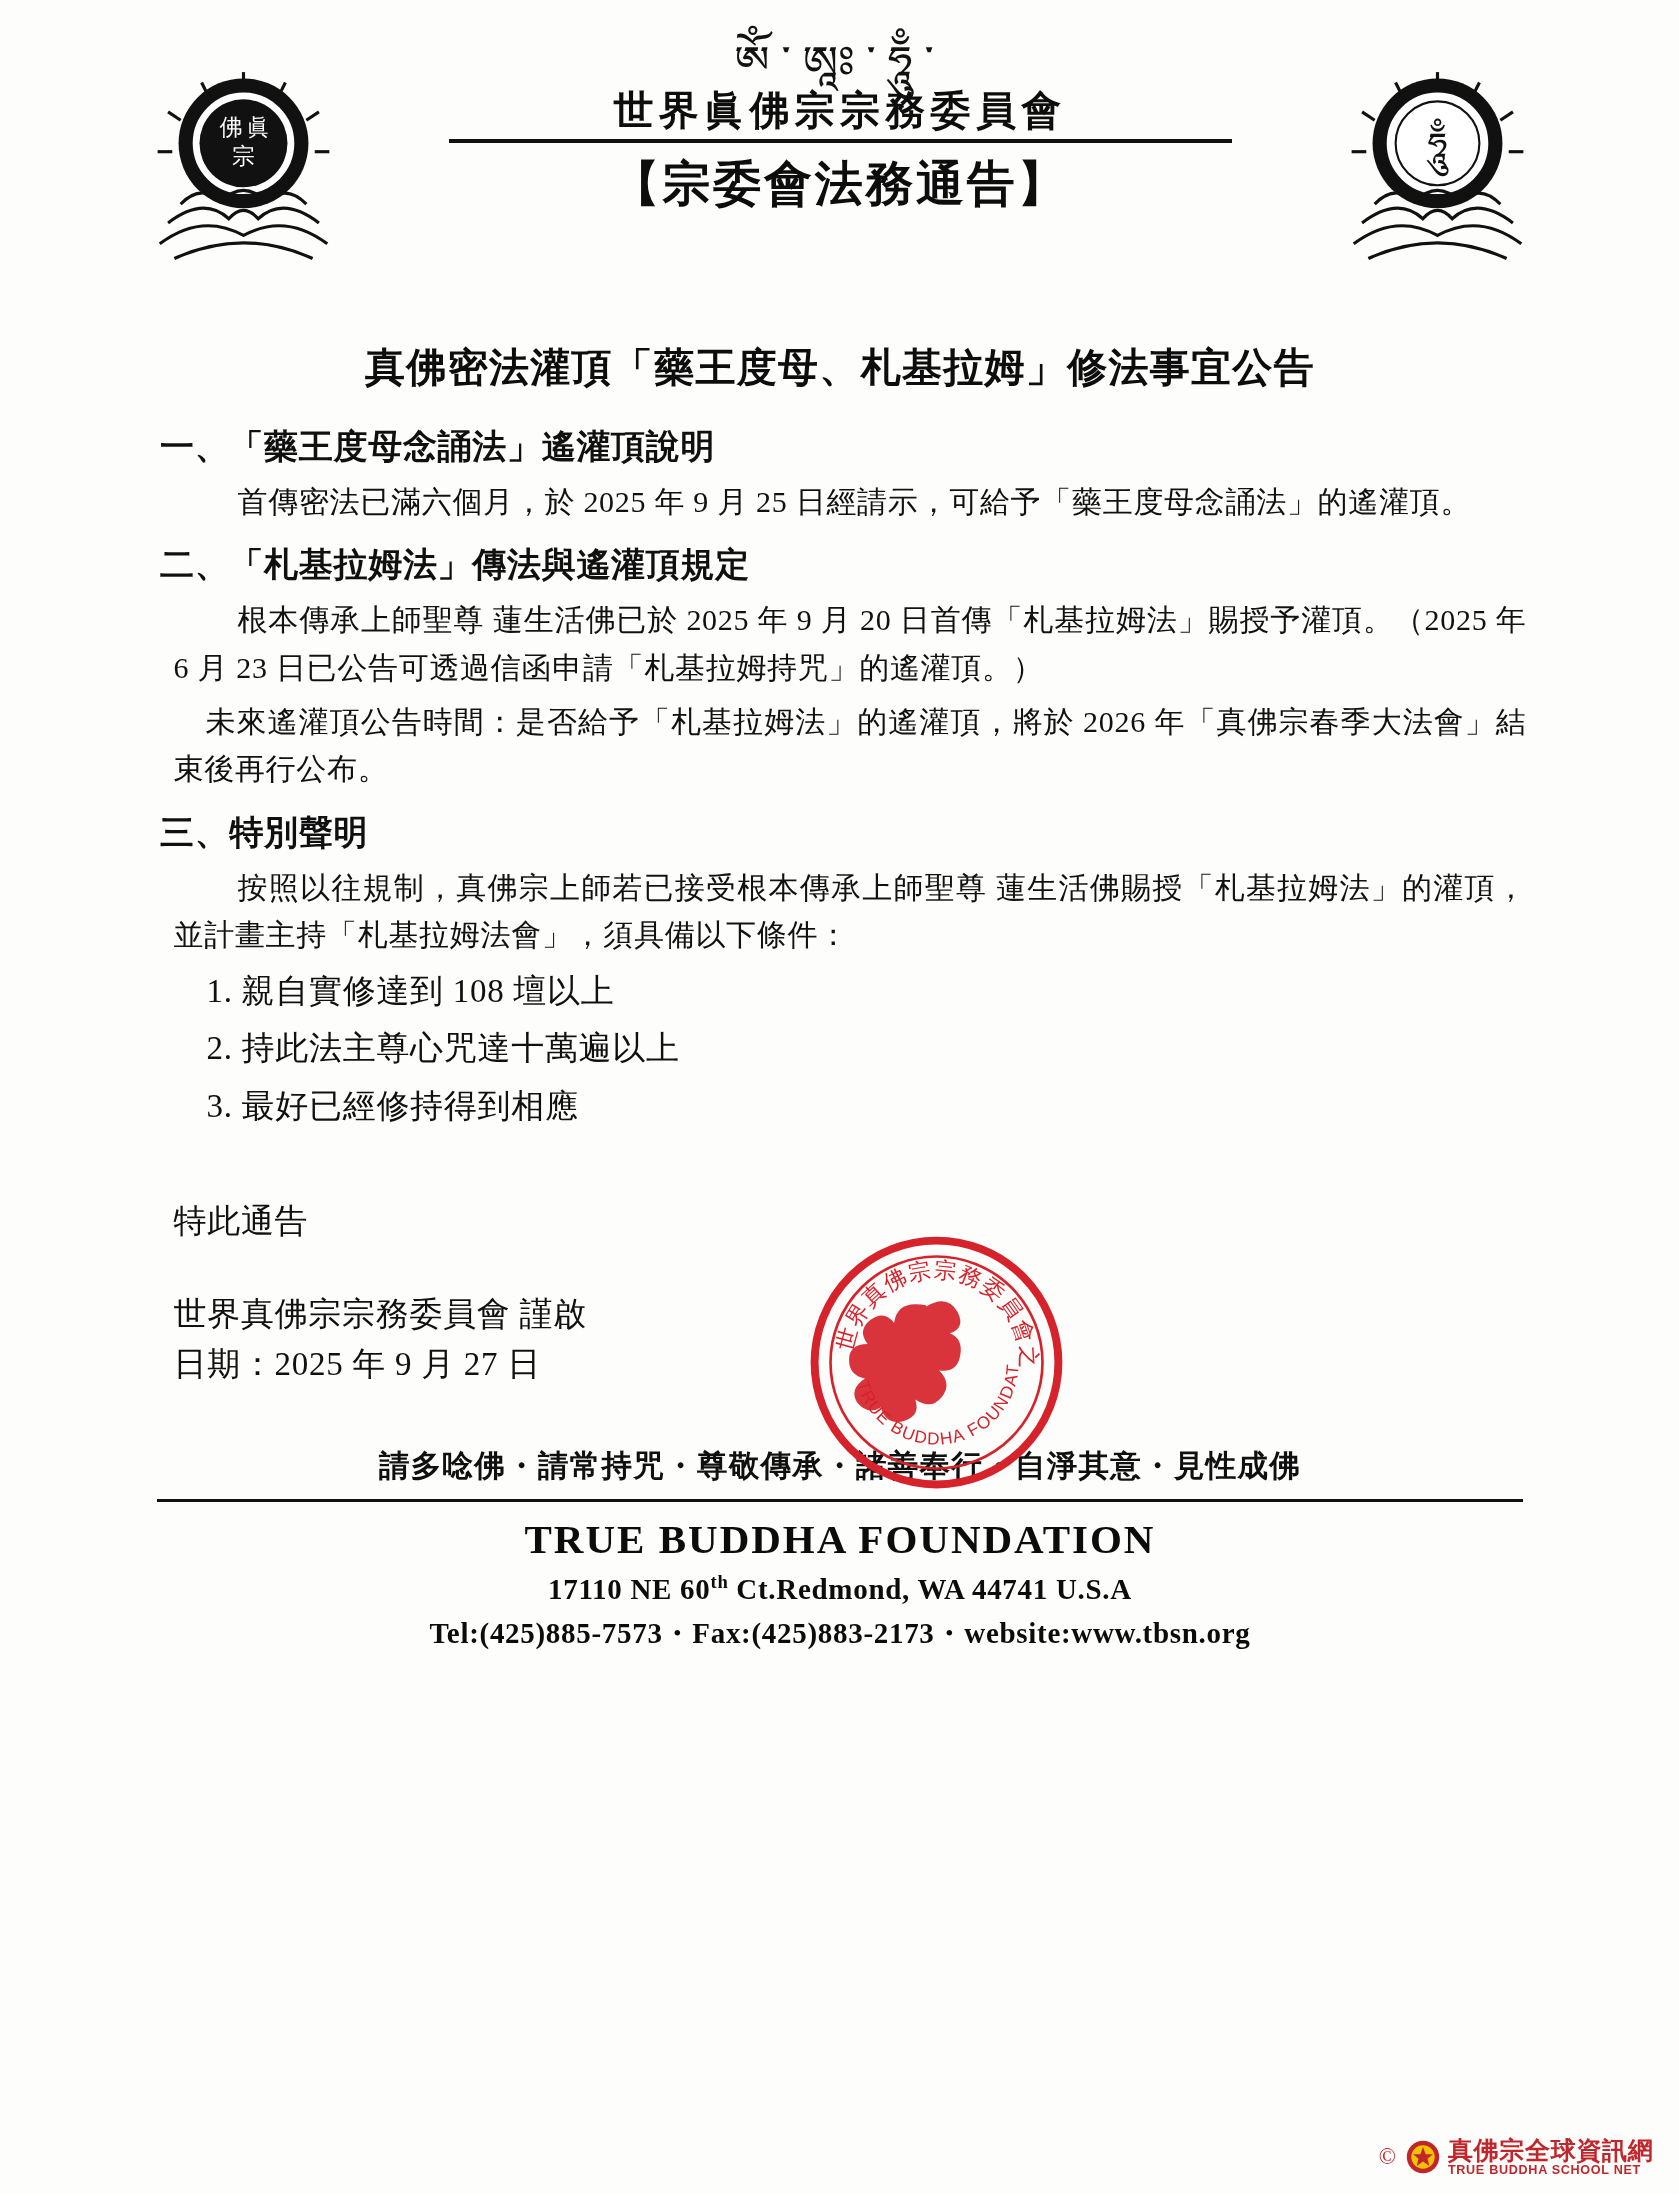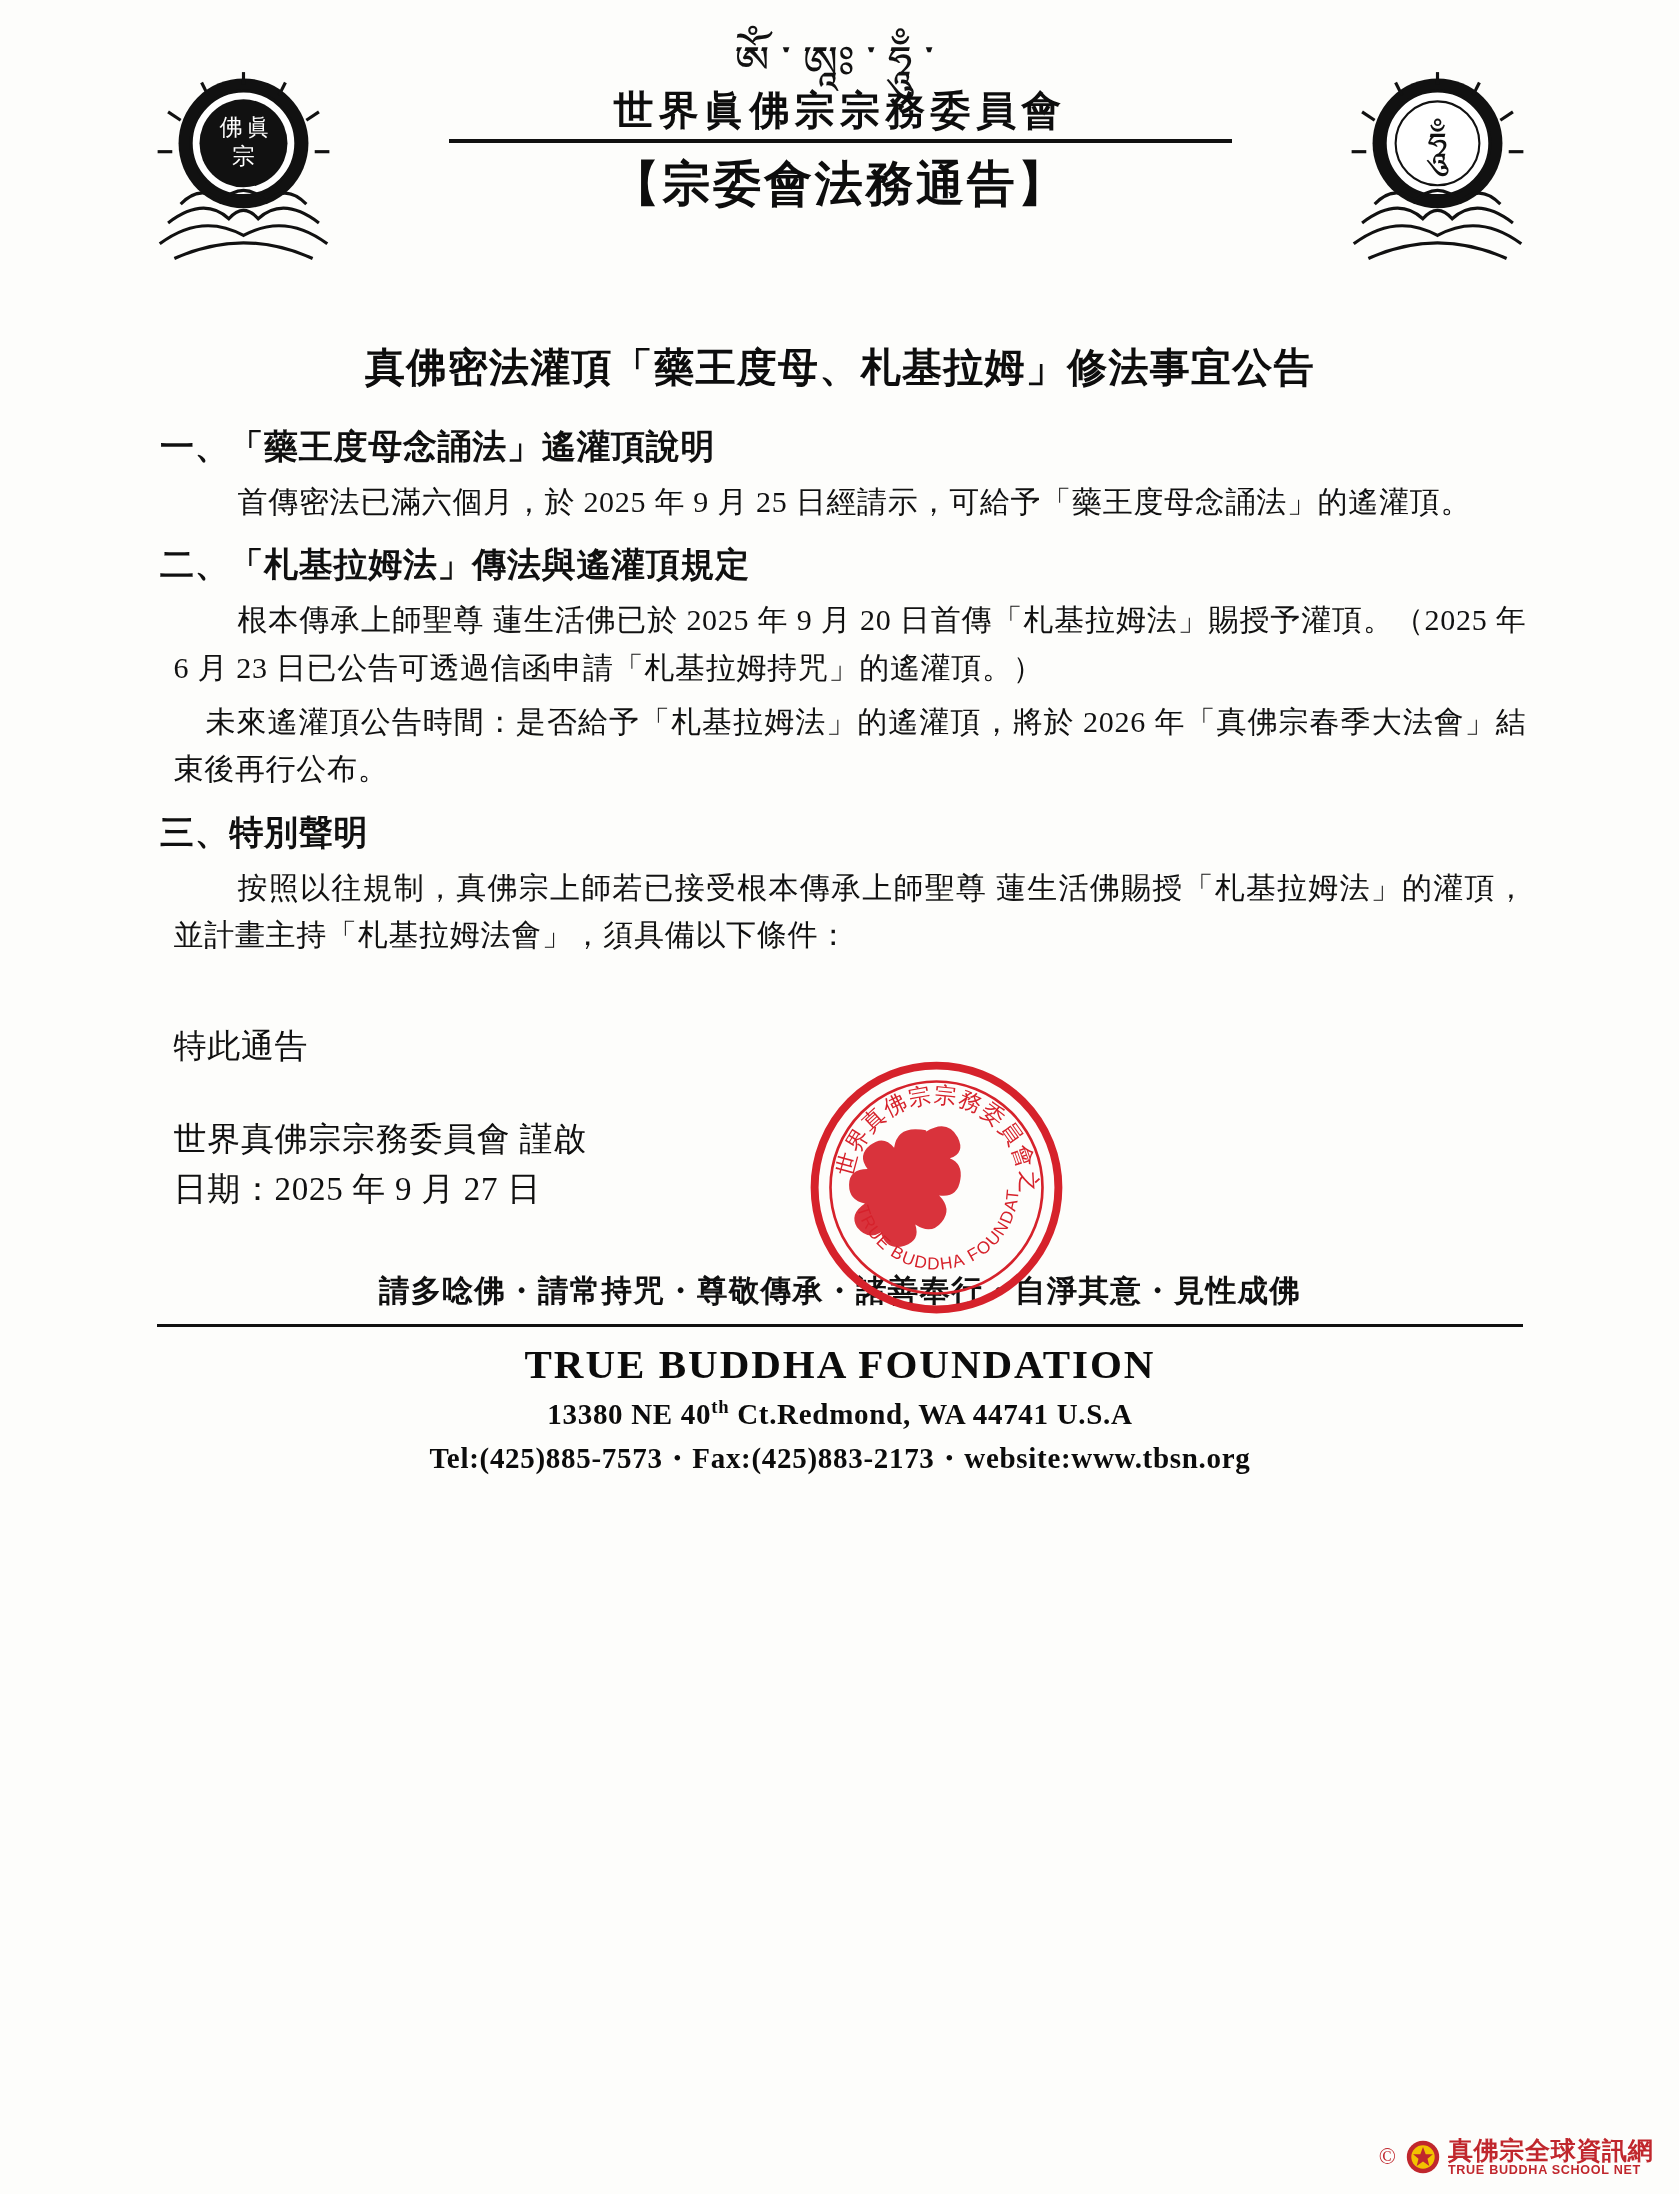"1. 親自實修達到 108 壇以上" ul.numbered-list { html: none -> <ul> <li>1. 親自實修達到 108 壇以上</li> <li>2. 持此法主尊心咒達十萬遍以上</li> <li>3. 最好已經修持得到相應</li> </ul> }
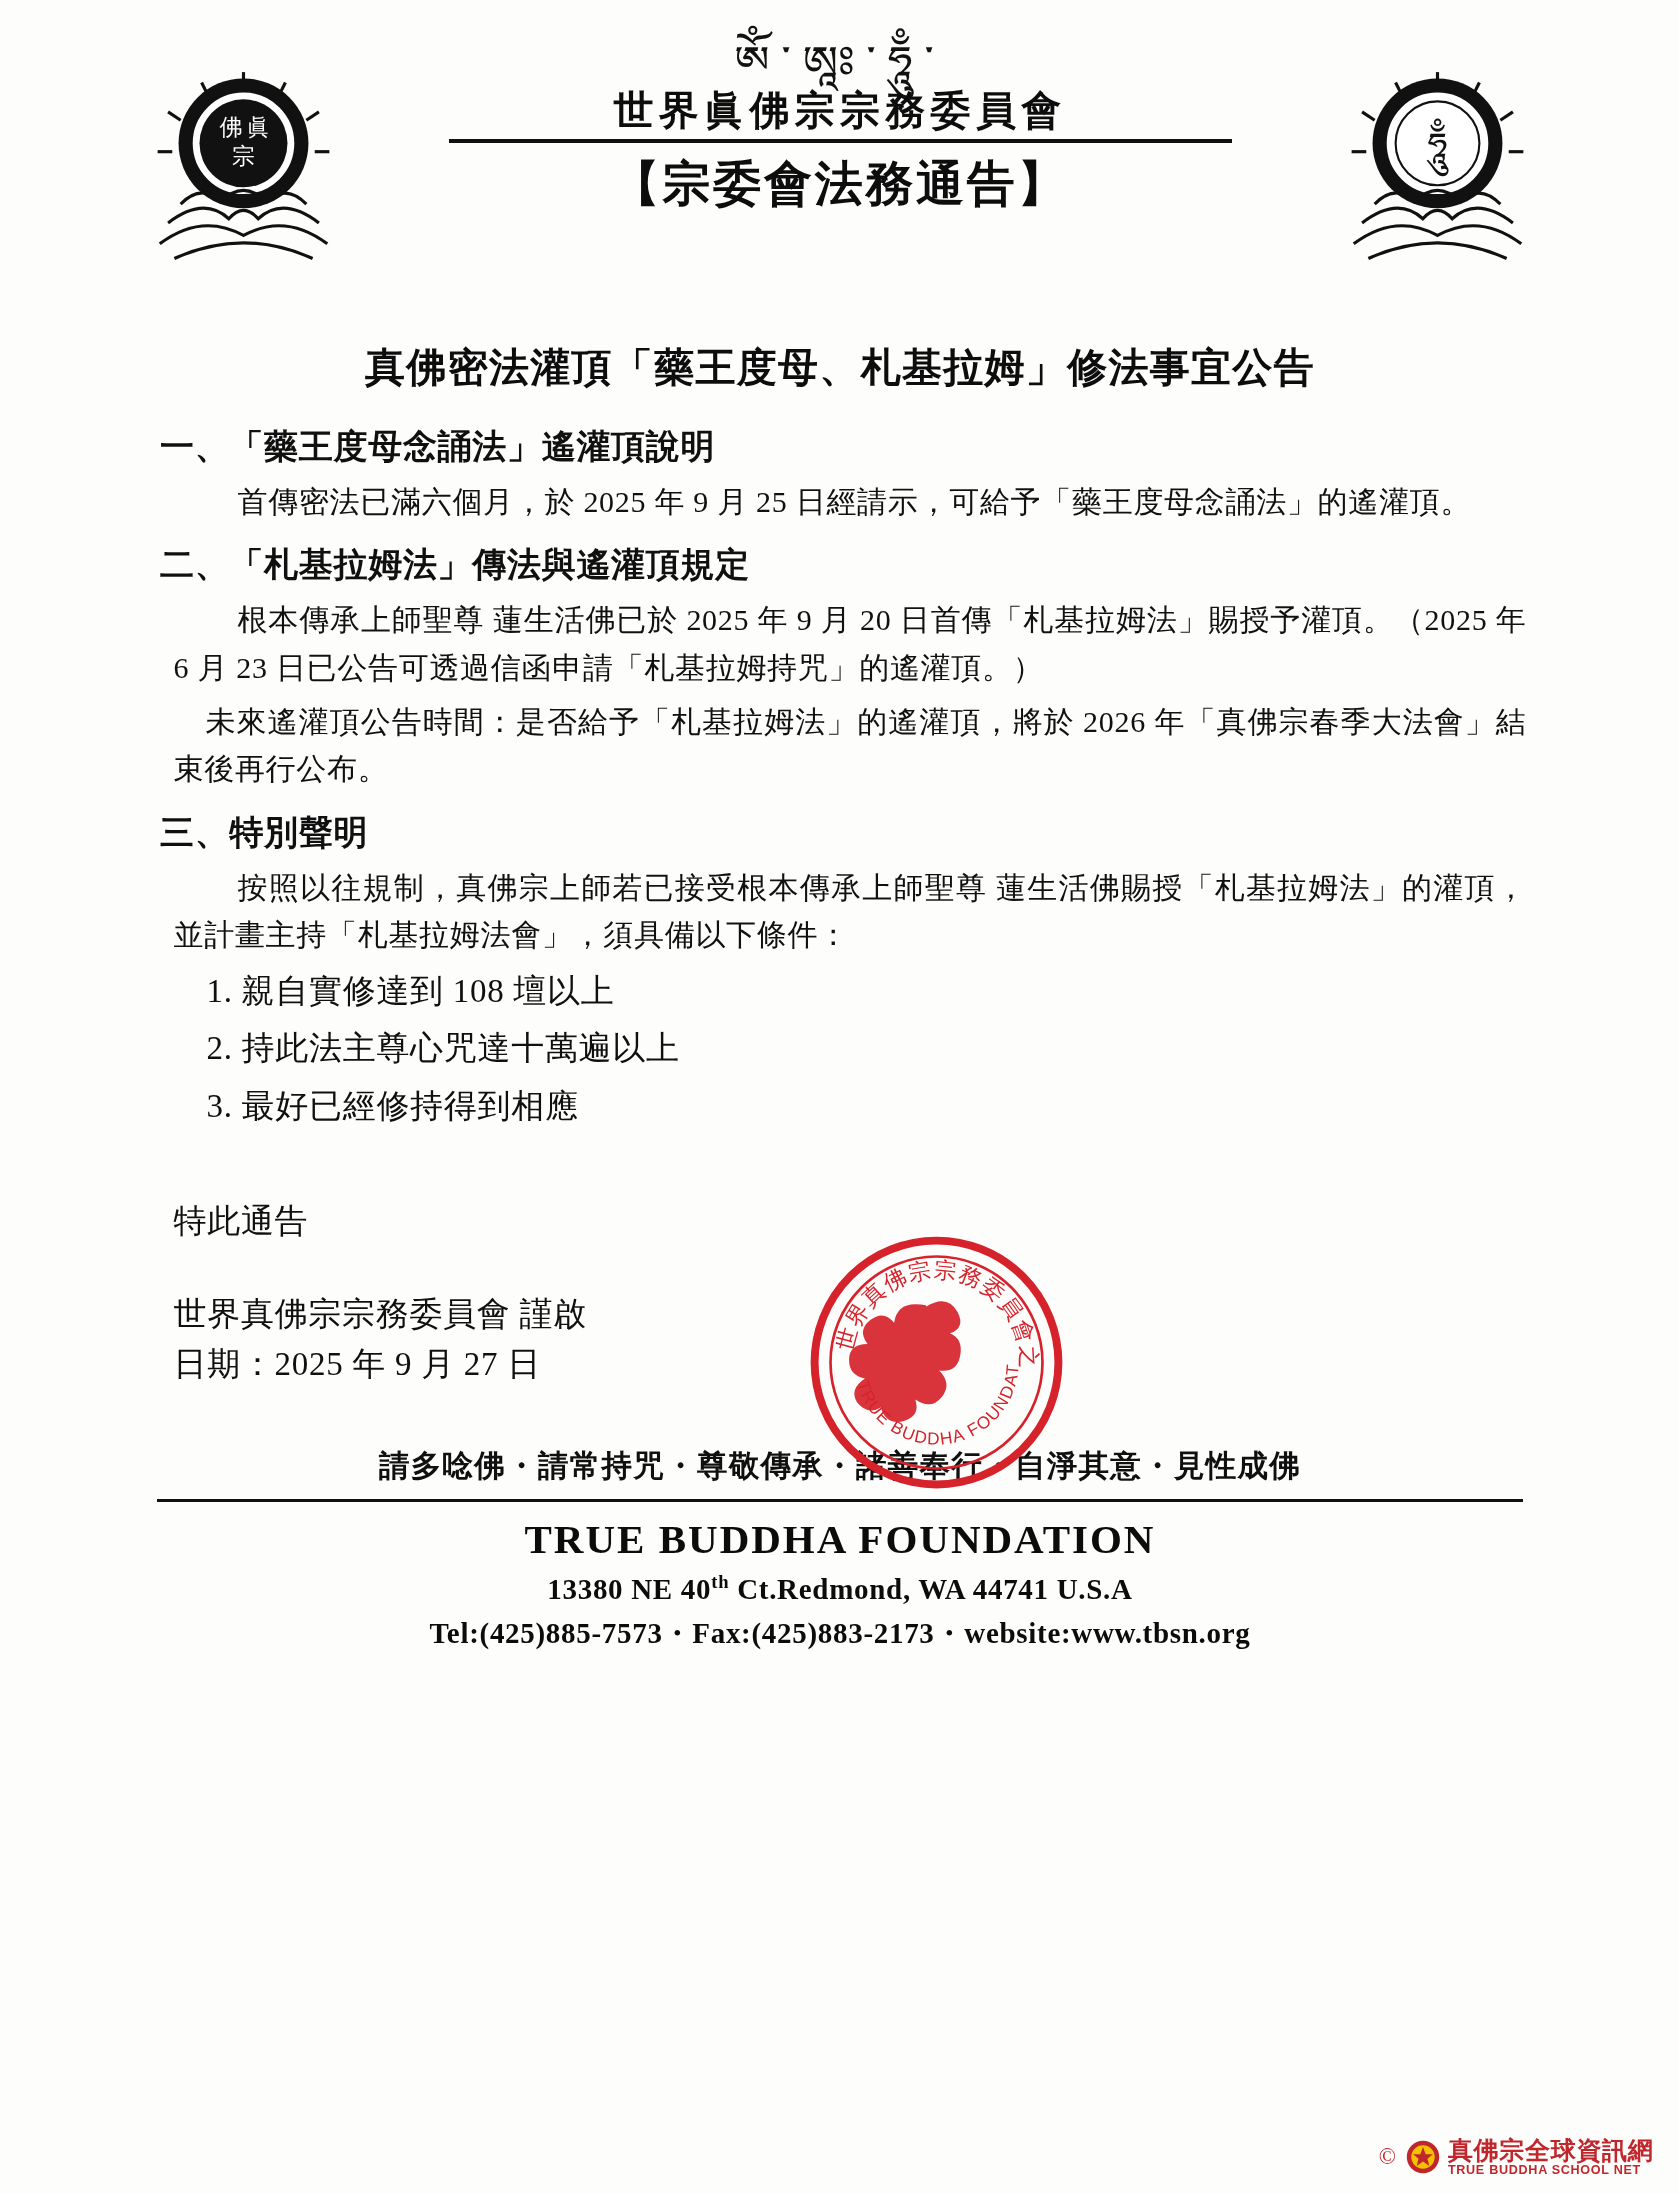"13380 NE 40" span { text: 13380 NE 40 -> 17110 NE 60 }
